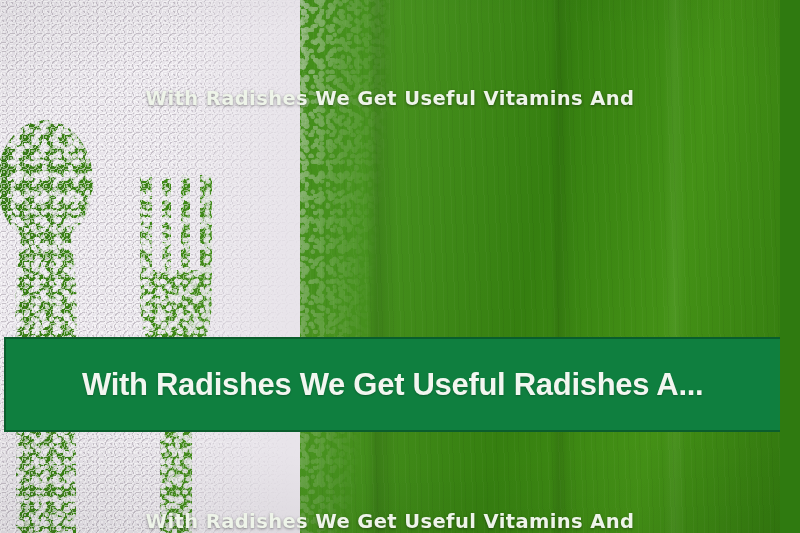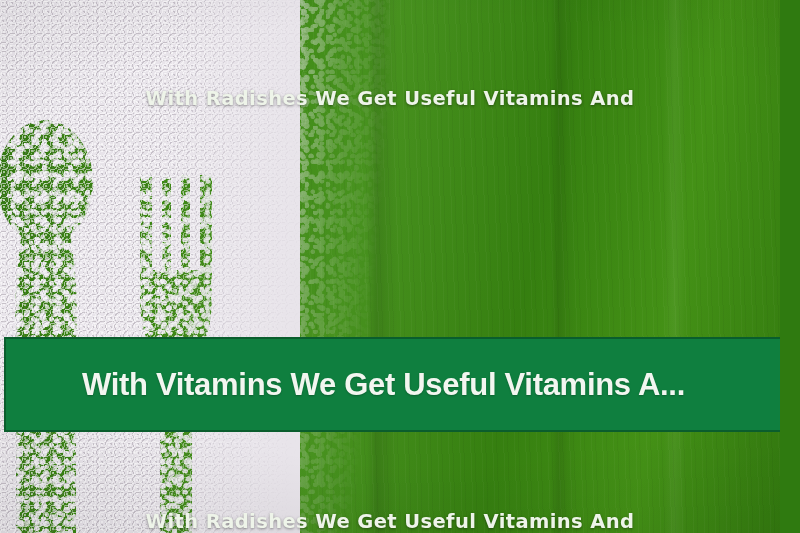"With Vitamins We Get Useful" div.title-banner-text { text: Vitamins We Get Useful Vitamins -> Radishes We Get Useful Radishes }
